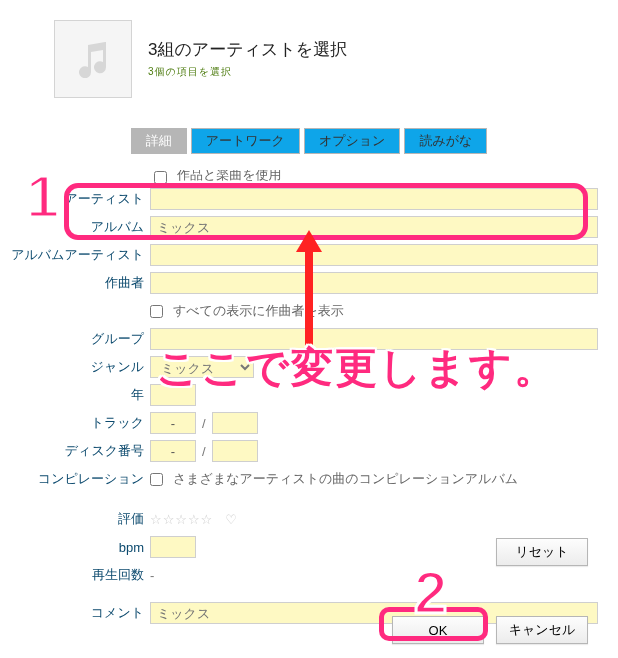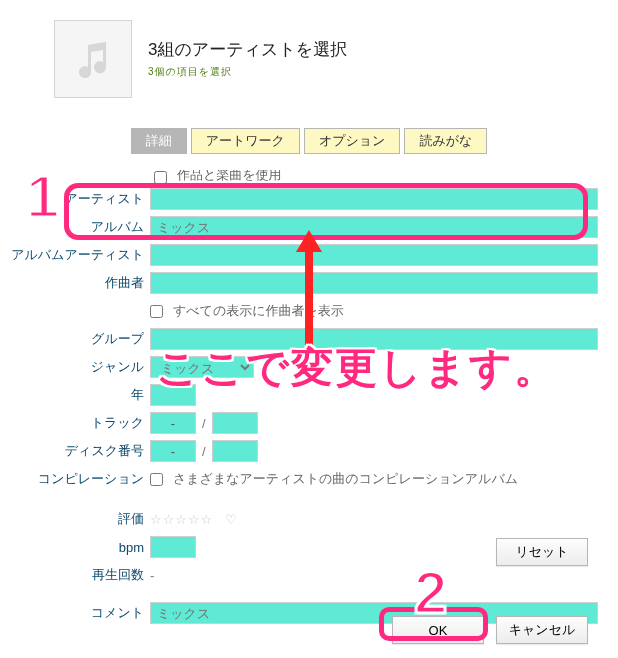"アートワーク" .tabs button { background: #fef9c3 -> #0ea5e9 }
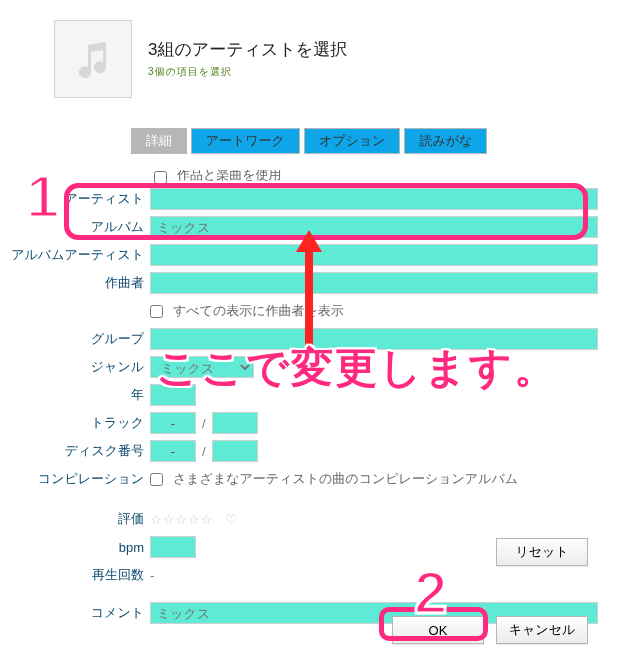"ミックス" input[type=text], select { background: #5eead4 -> #fef9c3 }
